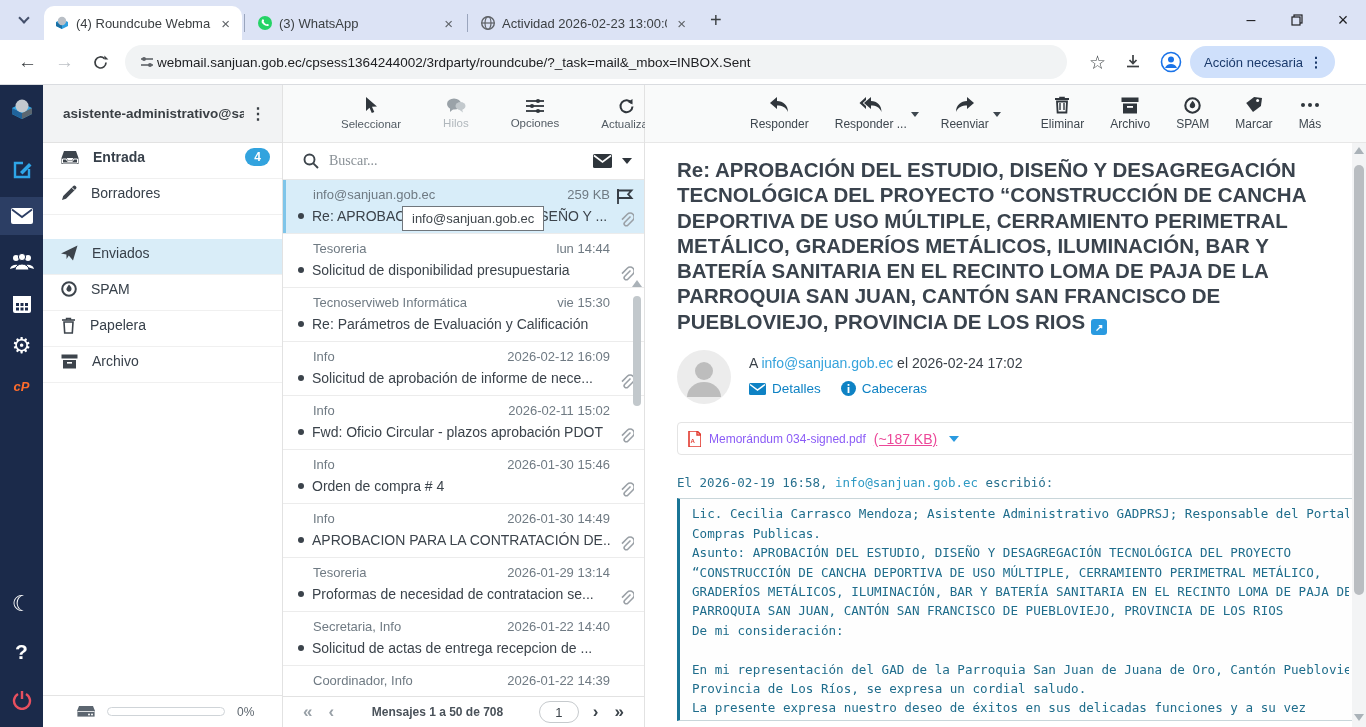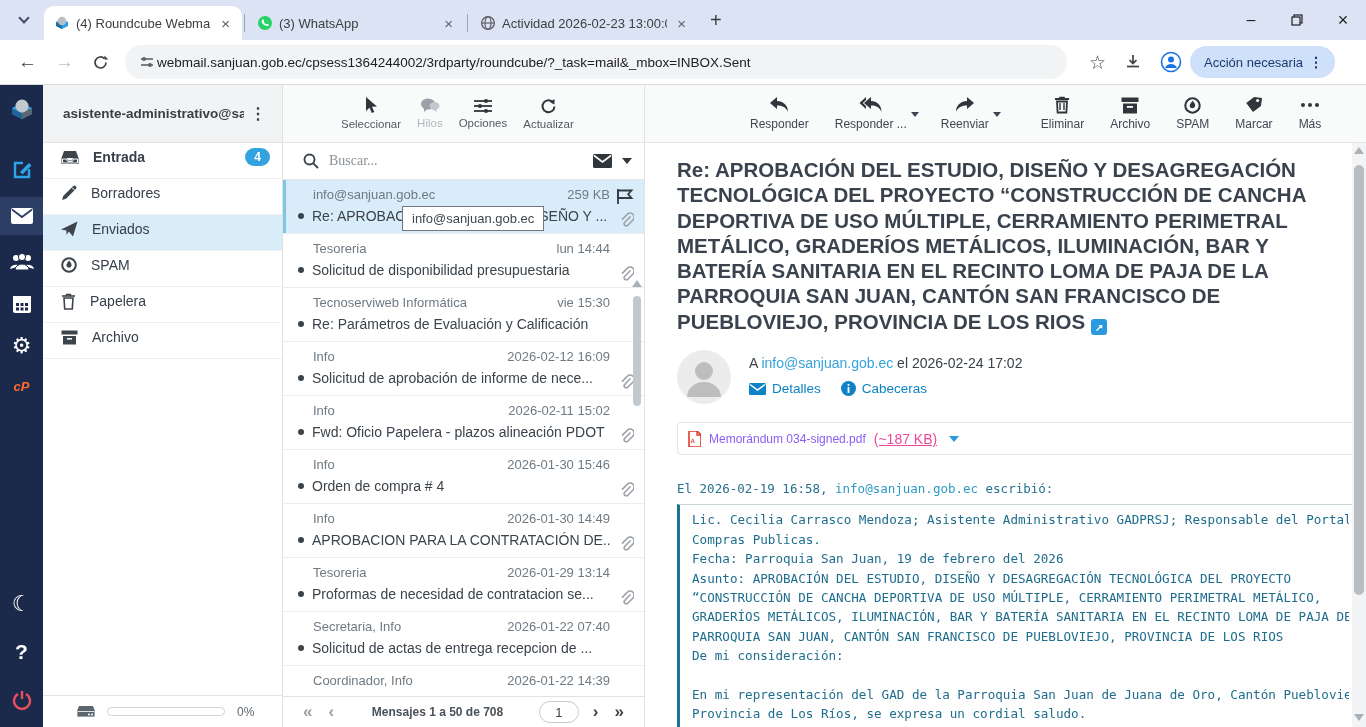"Seleccionar" #listbar { gap: 16px -> 42px }
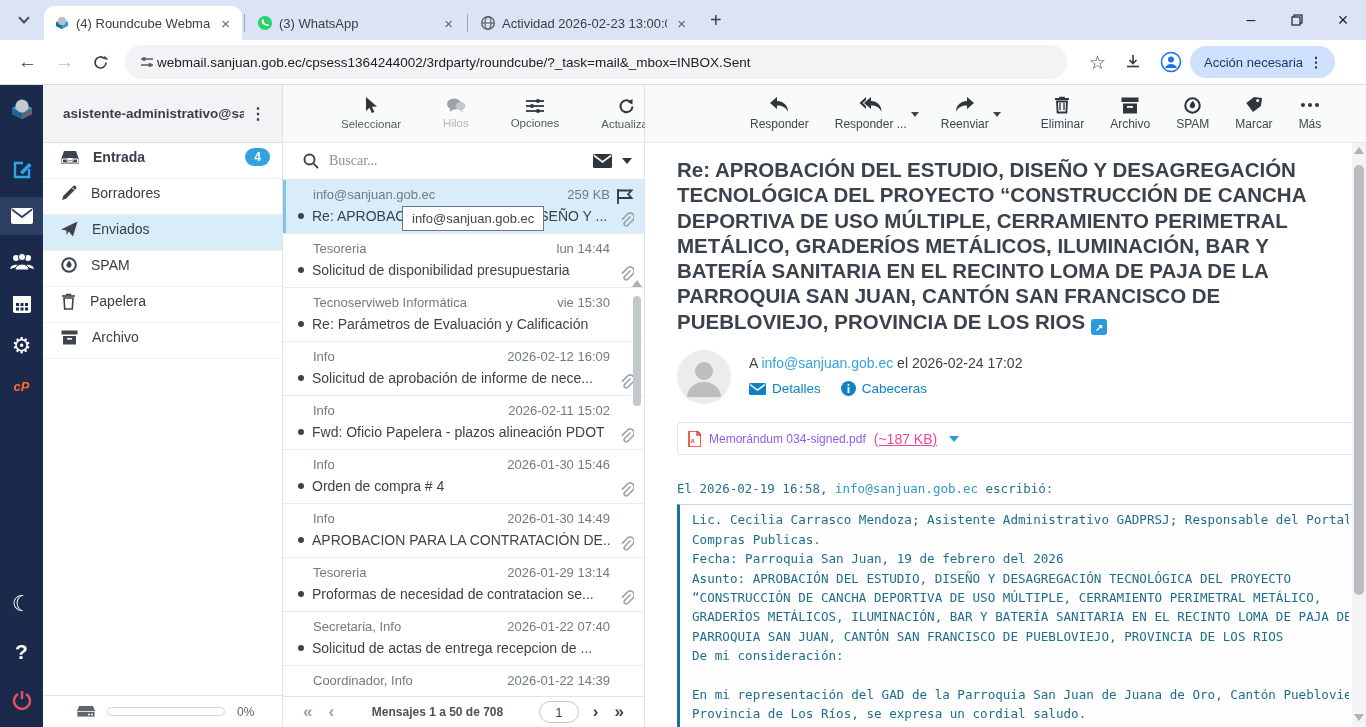"Enviados" .fitem.selected { margin-top: none -> 24px }
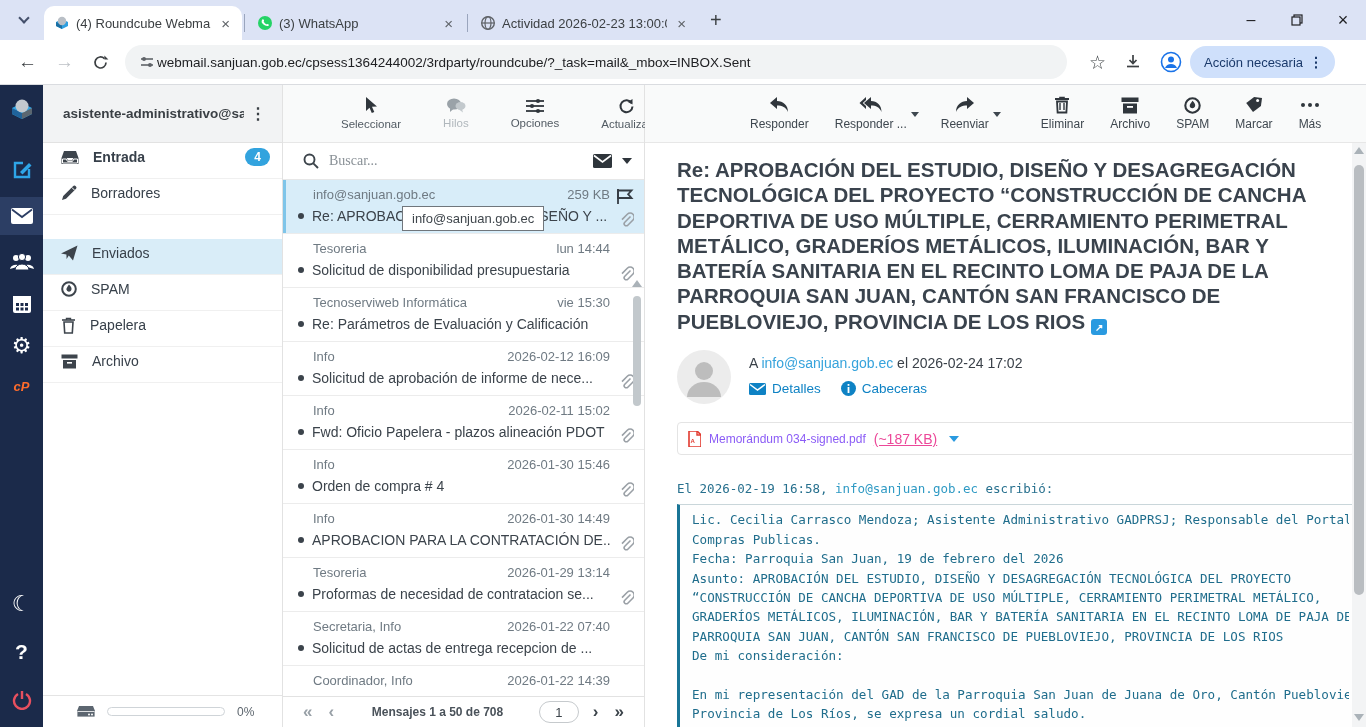"Fwd: Oficio Papelera - plazos" span.subj { text: Papelera - plazos alineación -> Circular - plazos aprobación }
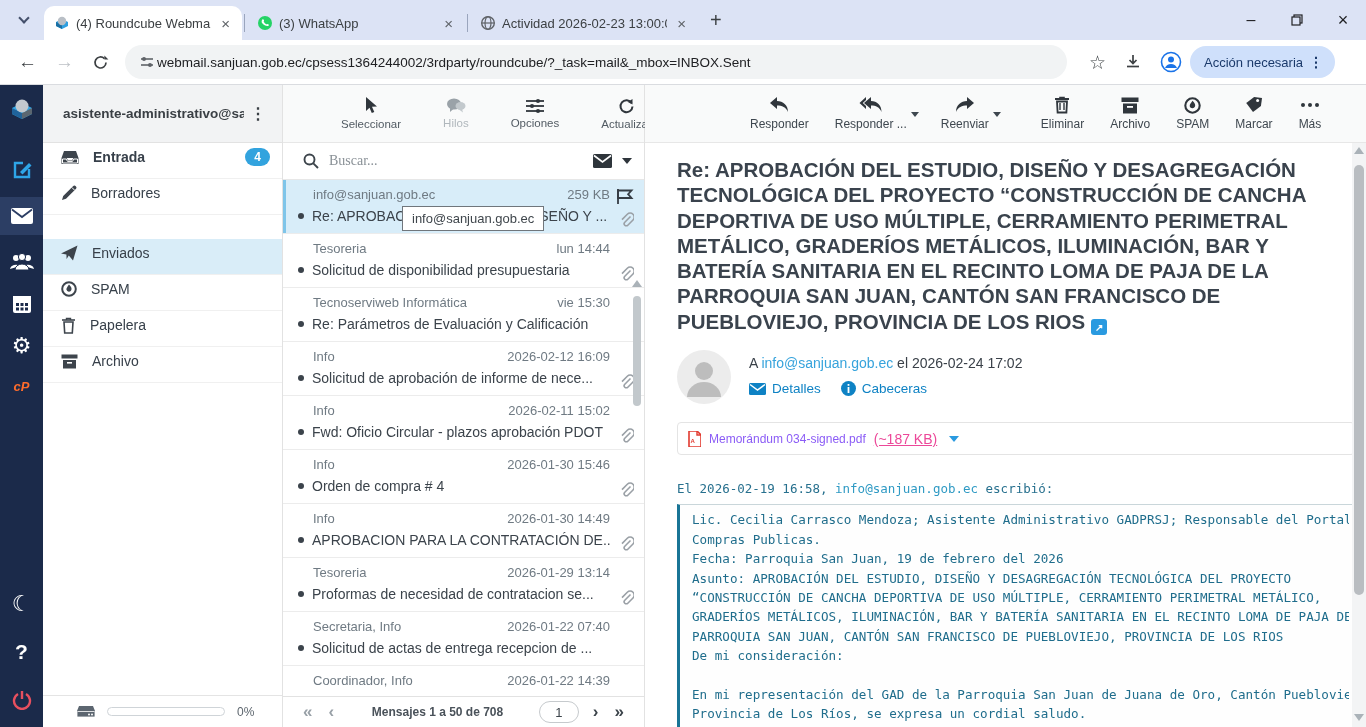"El 2026-02-19 16:58, info@sanjuan.gob.ec" #wroteline { margin-top: 26px -> 20px }
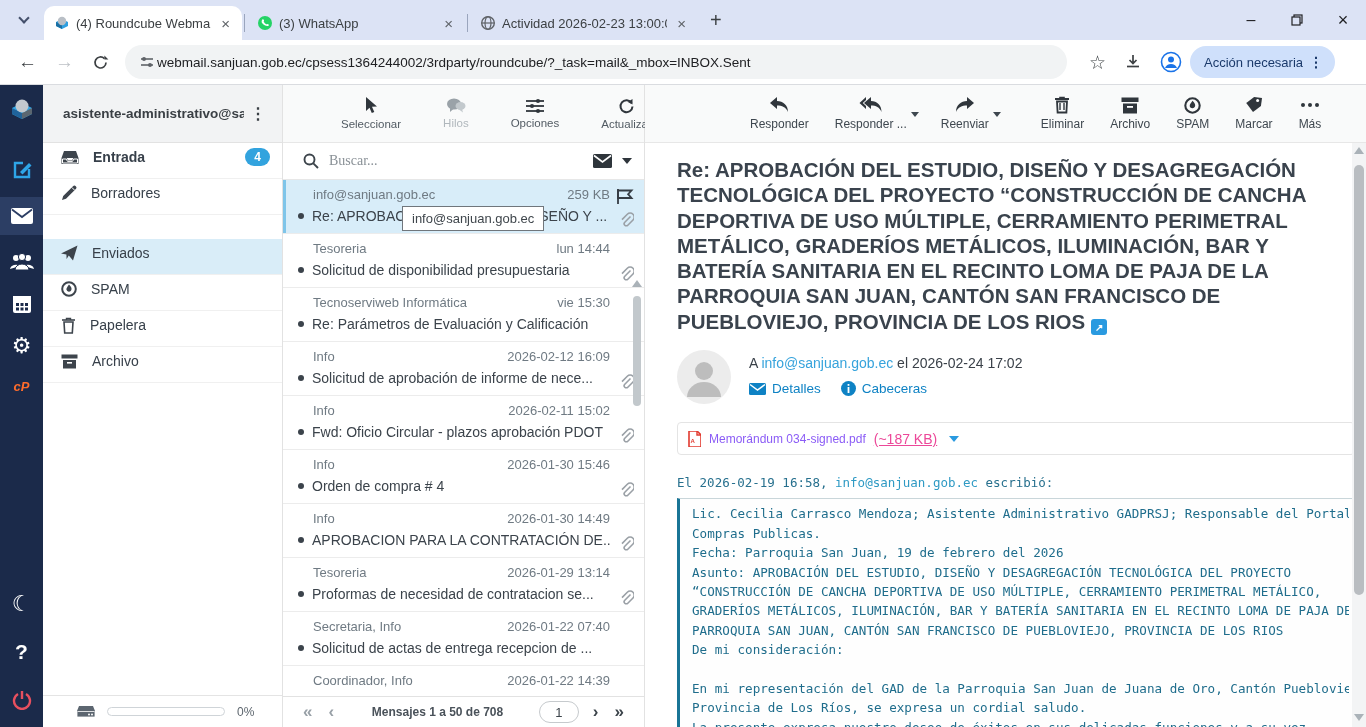"Fecha: Parroquia San Juan, 19" div.qline { html: <div>Fecha: Parroquia San Juan, 19 de febrero del 2026</div> -> none }
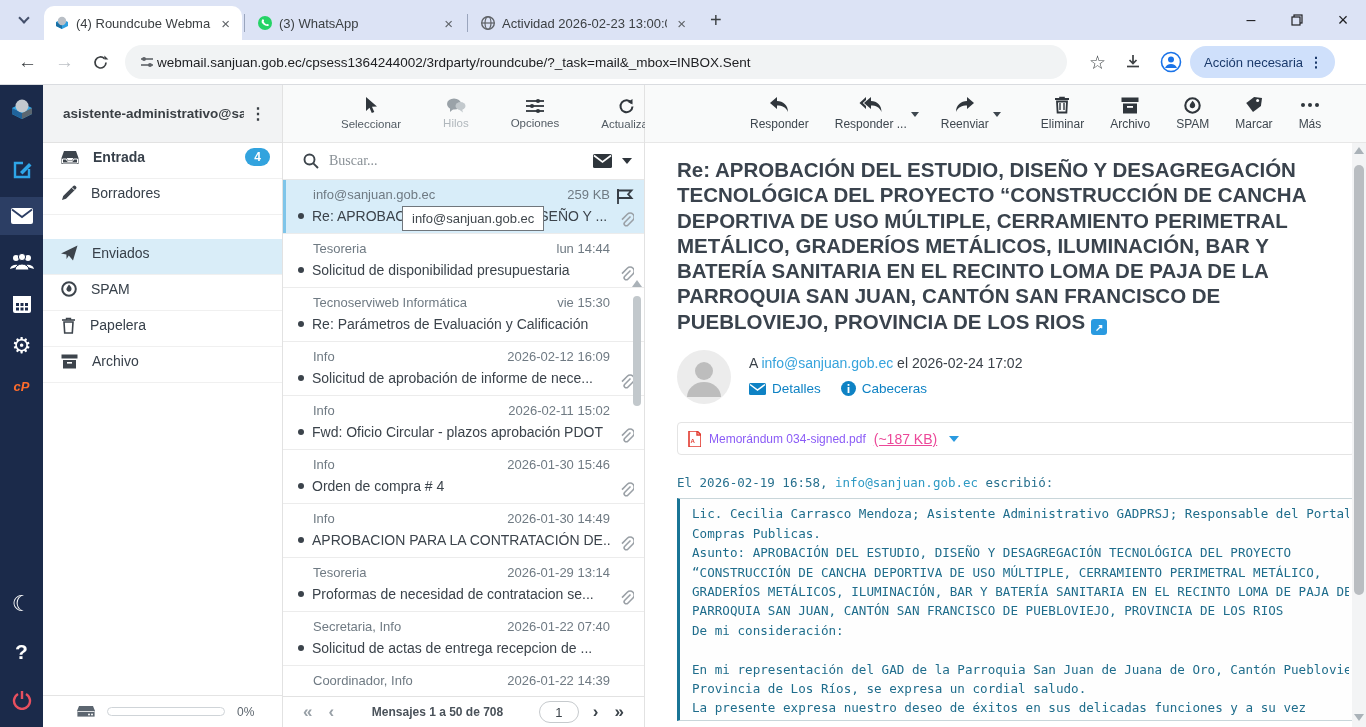"2026-01-22 07:40" span.meta { text: 07:40 -> 14:40 }
